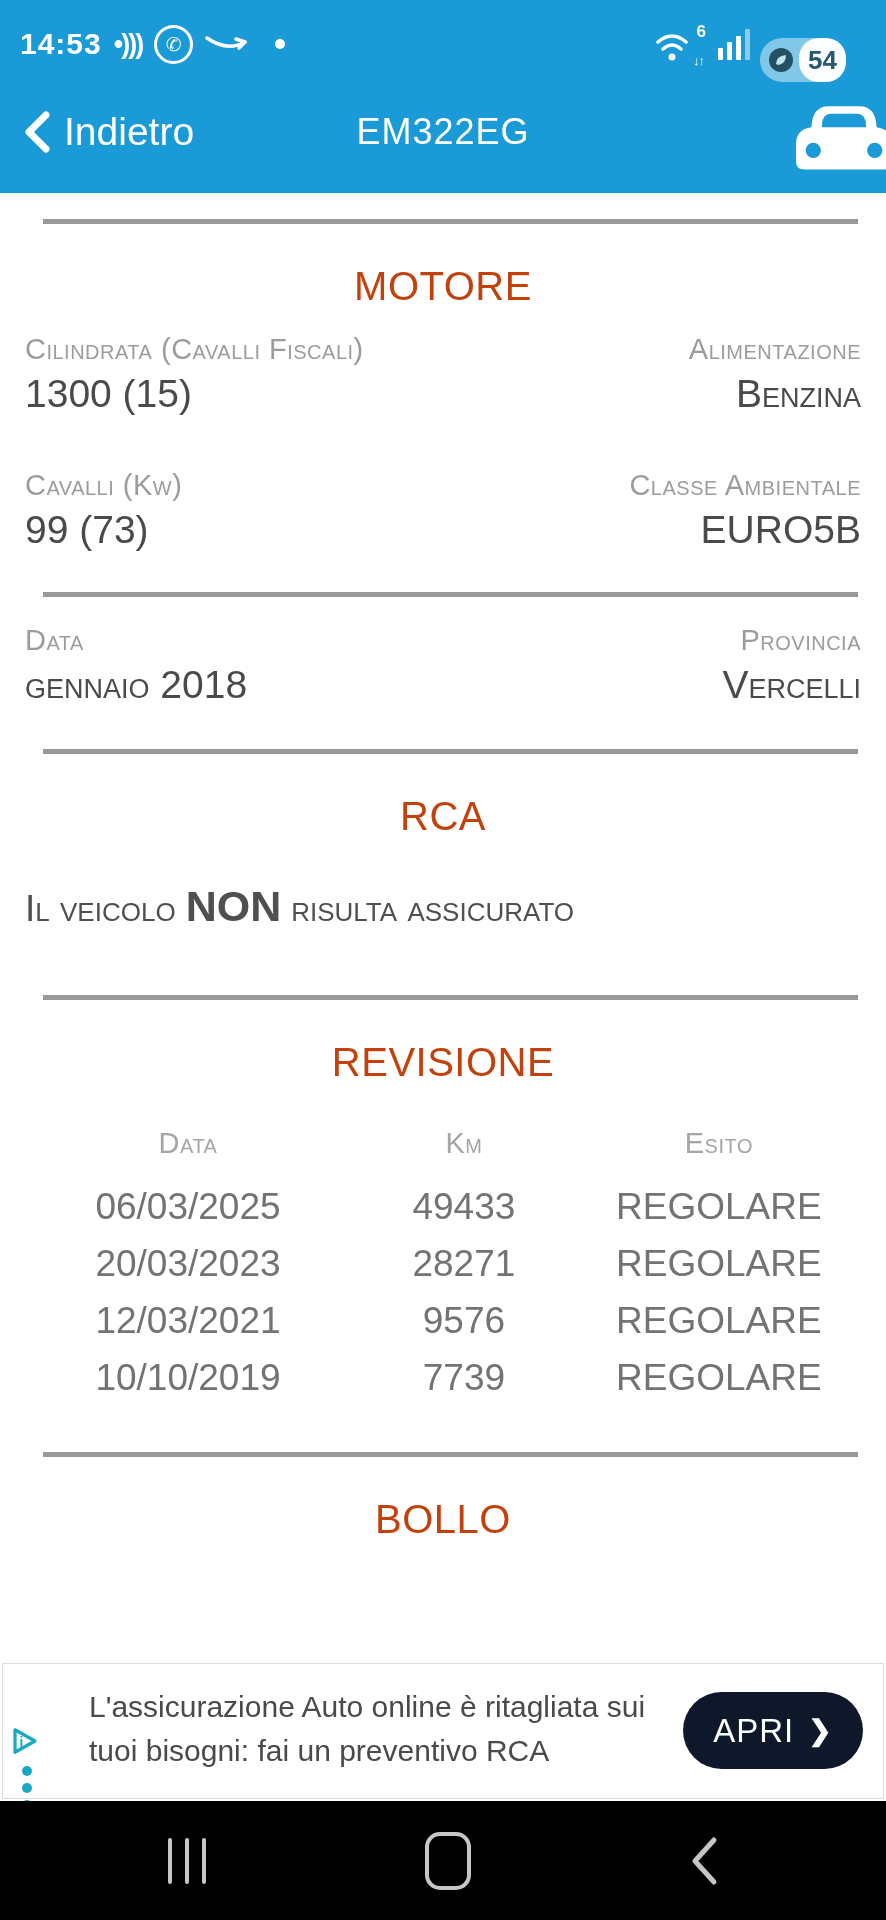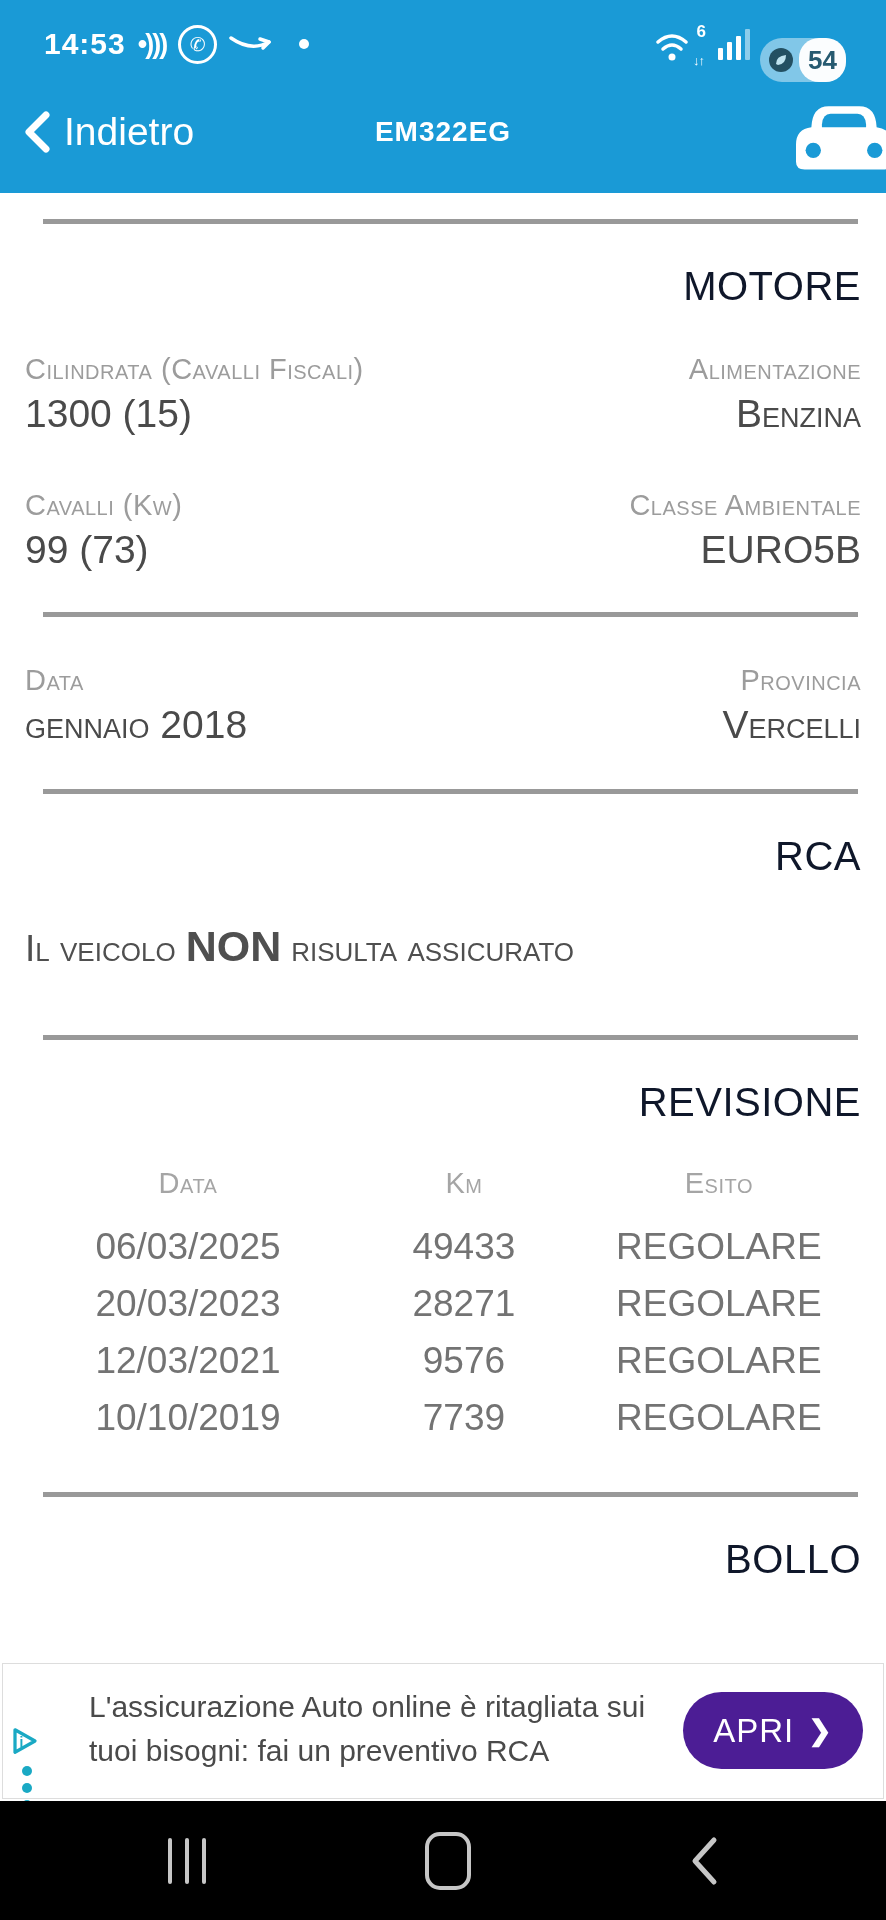"14:53" .status-bar { padding: 16px 40px 0 44px -> 16px 40px 0 20px }
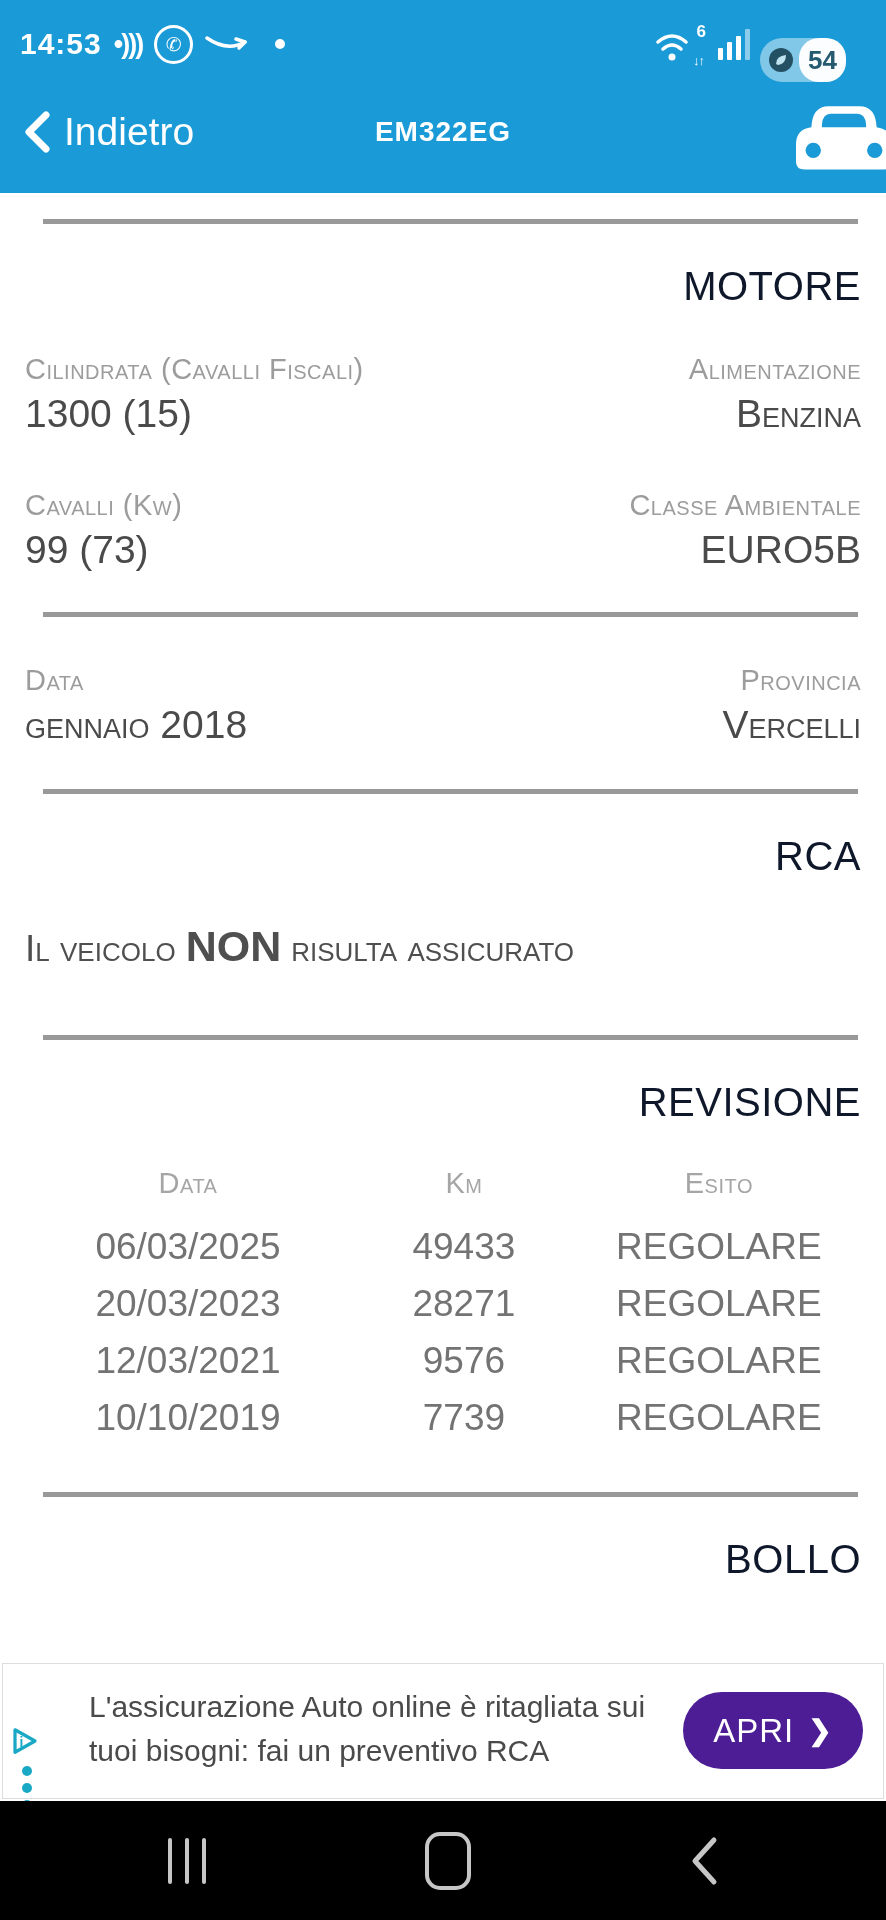"EM322EG" .page-title { font-size: 28px -> 36px; font-weight: 700 -> 400 }
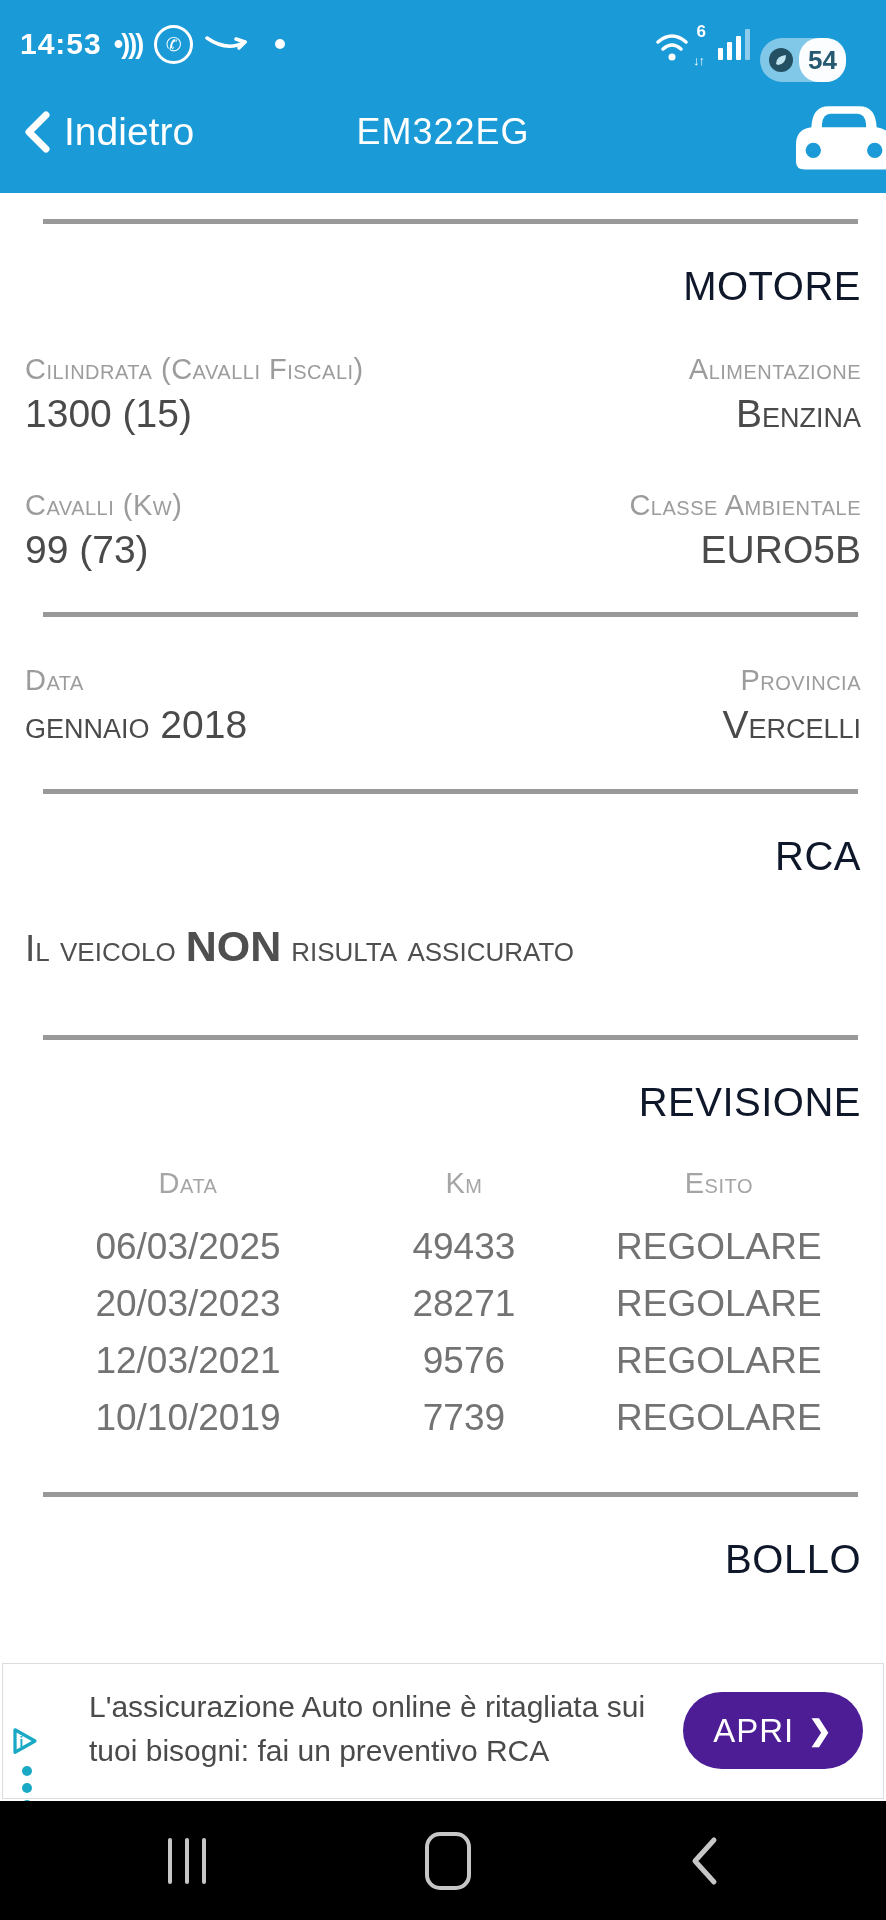"MOTORE" .sec-title { color: #0f172a -> #c2410c; text-align: right -> center }
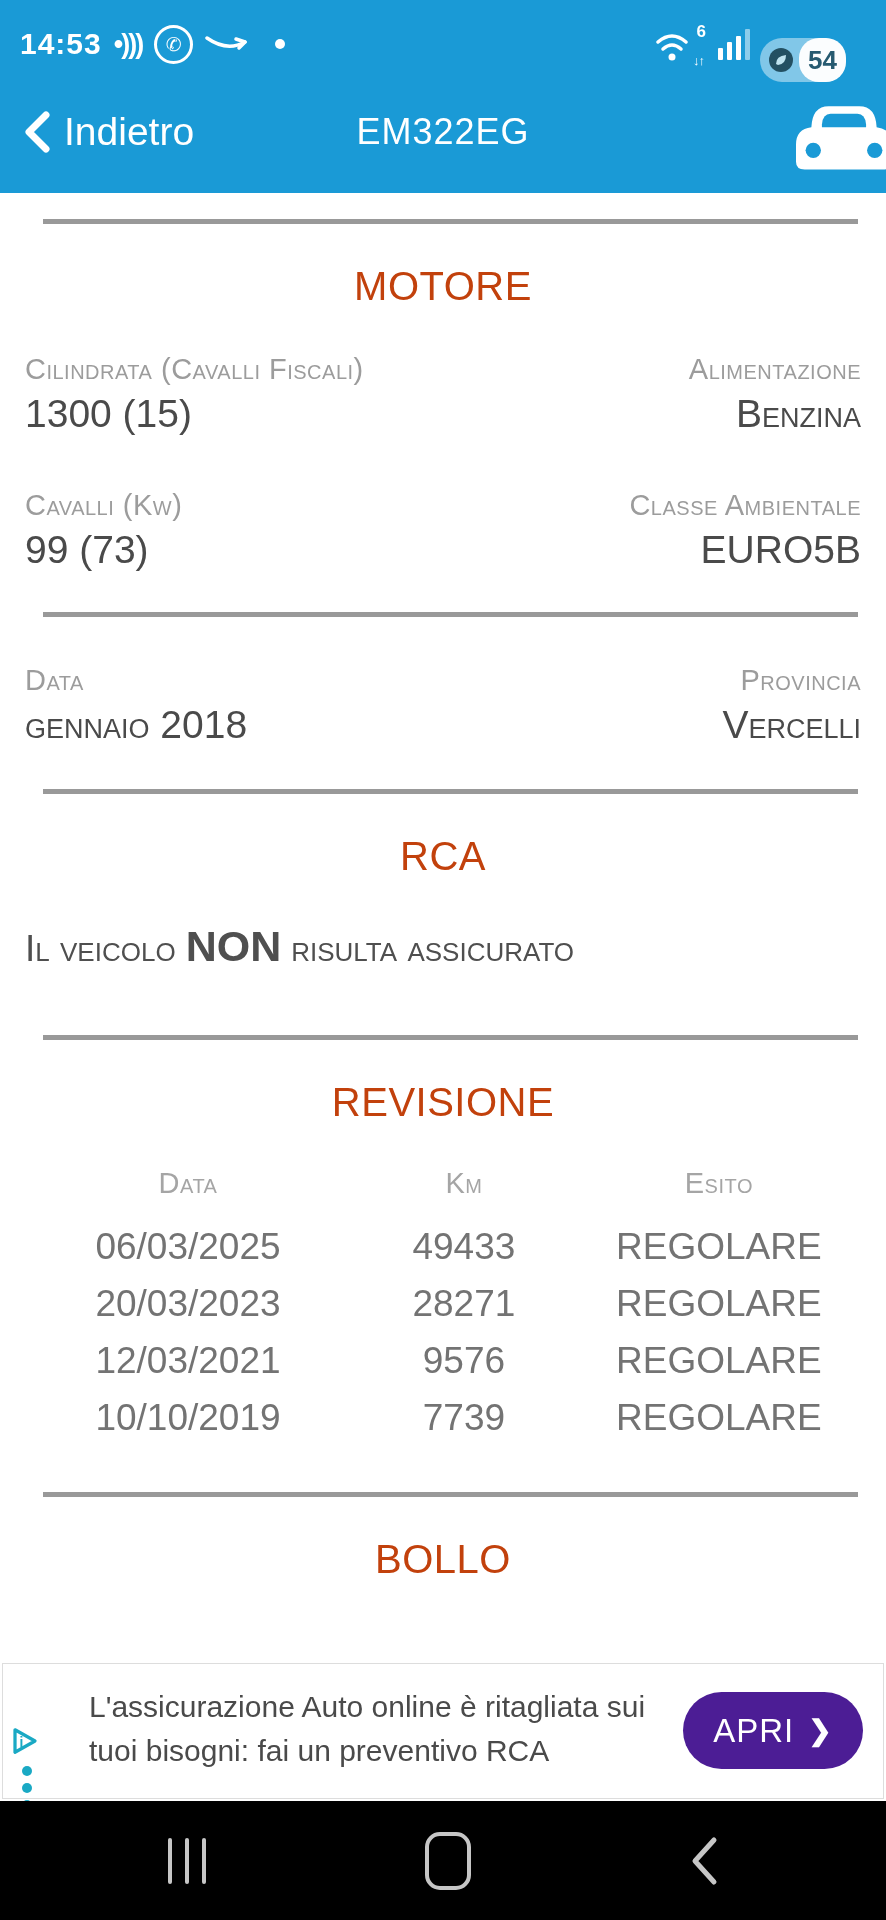"Cilindrata (Cavalli Fiscali)" .fields-row { margin-top: 46px -> 26px }
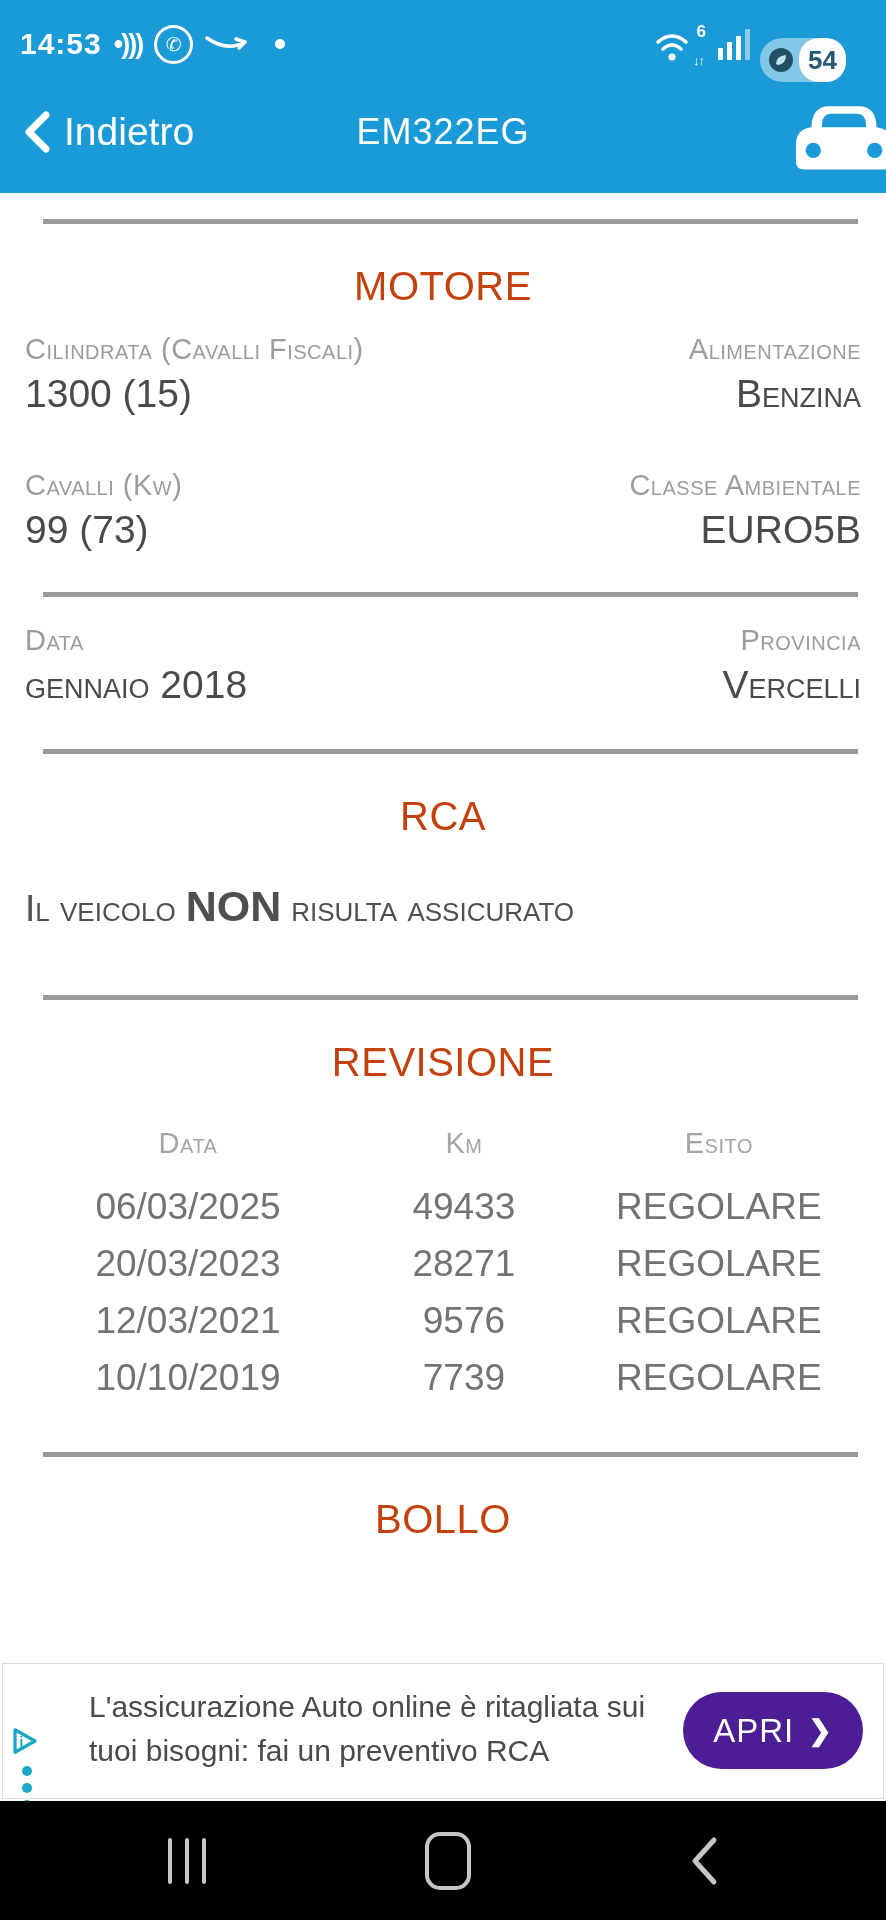"APRI" .apri-btn { background: #4c1d95 -> #0f172a }
